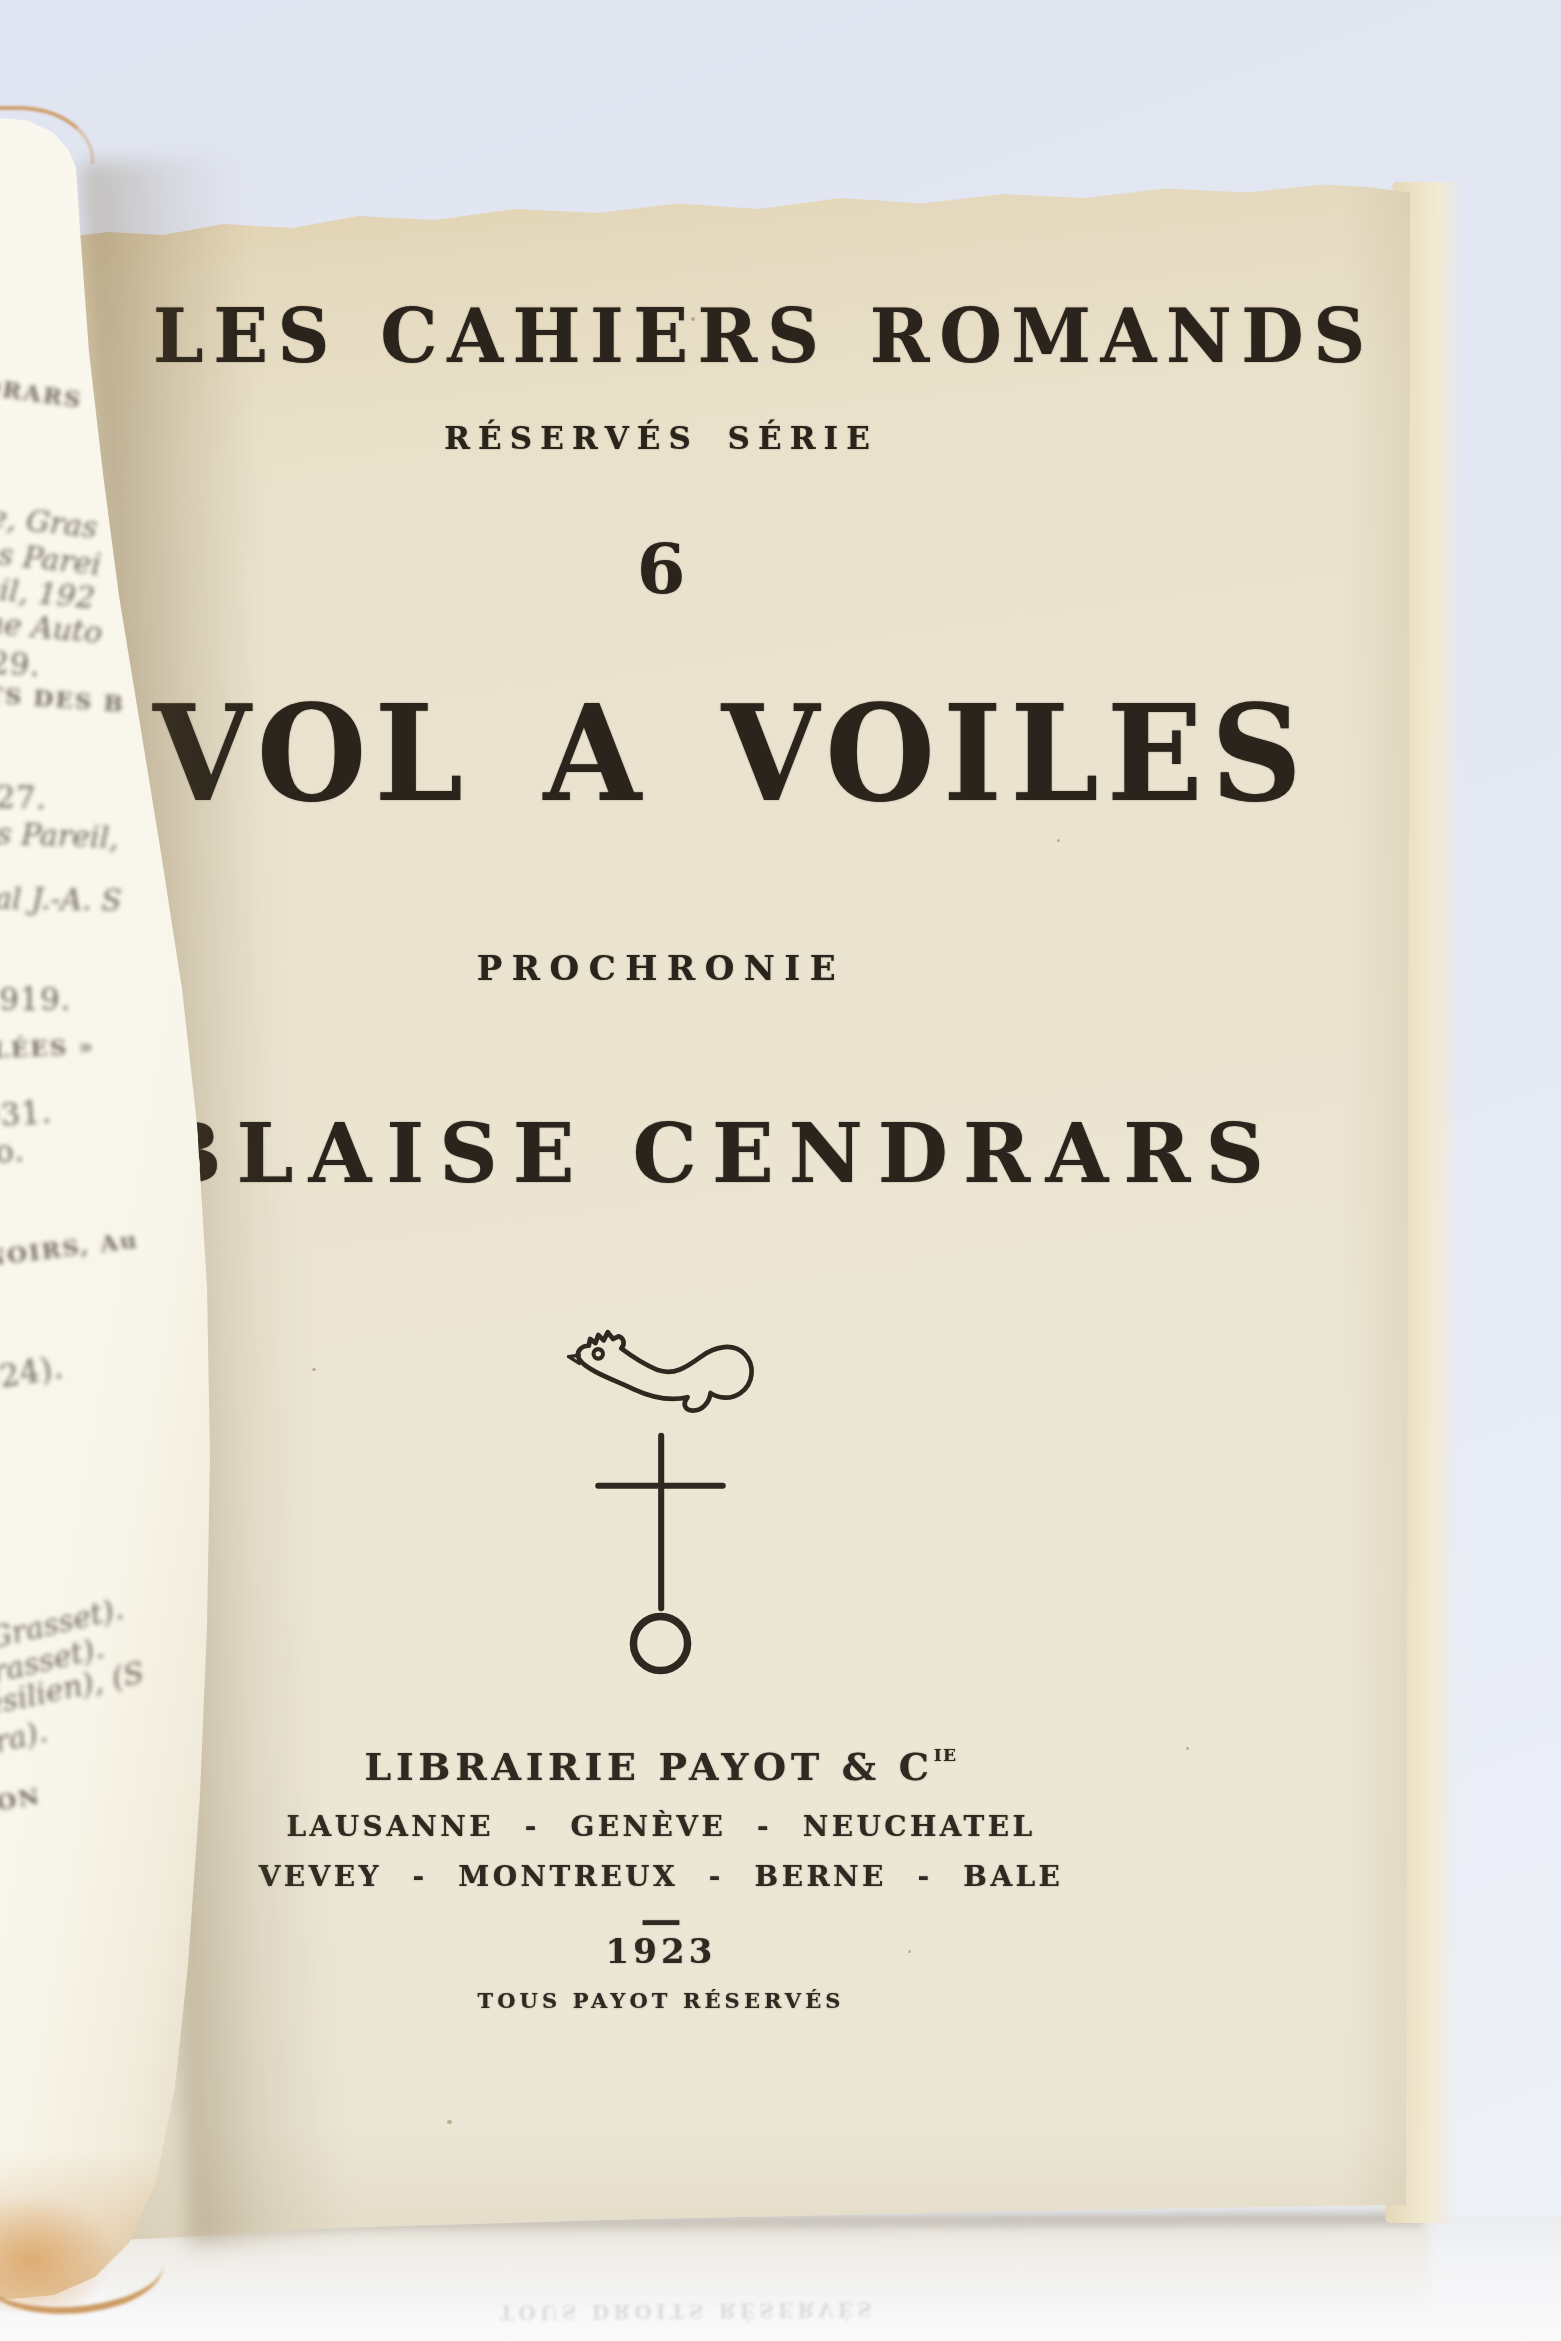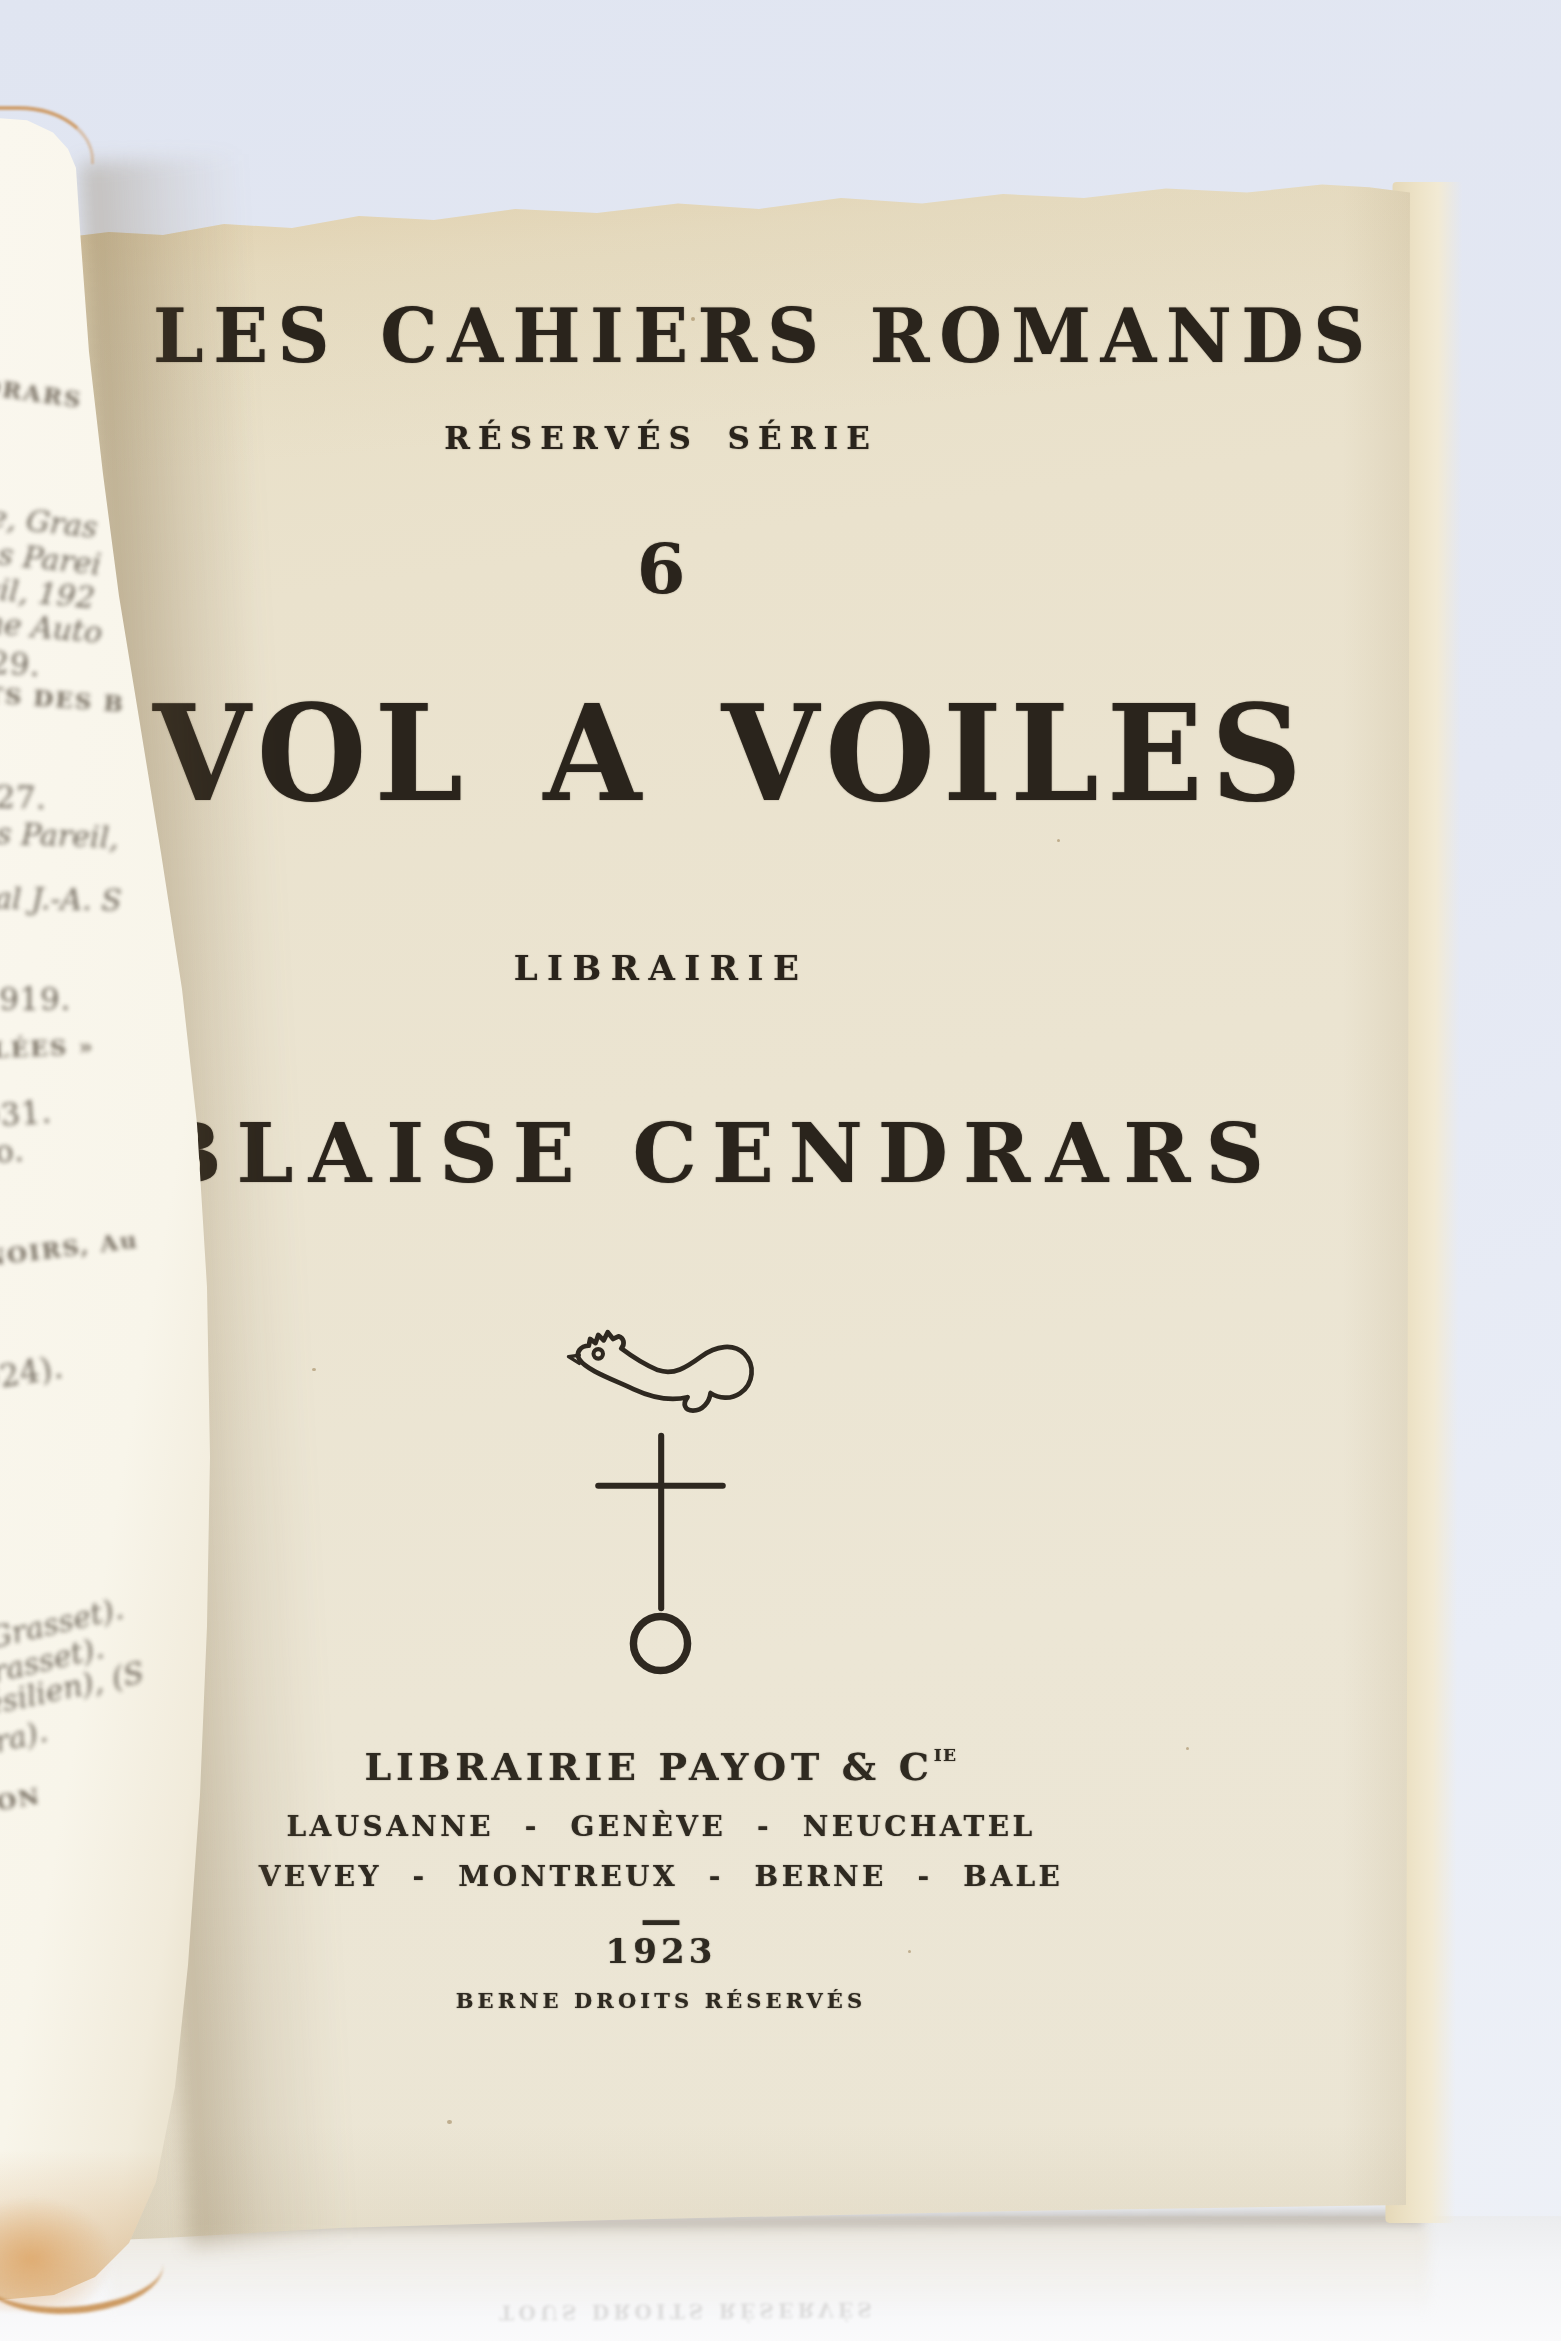"LIBRAIRIE" div.print { text: LIBRAIRIE -> PROCHRONIE }
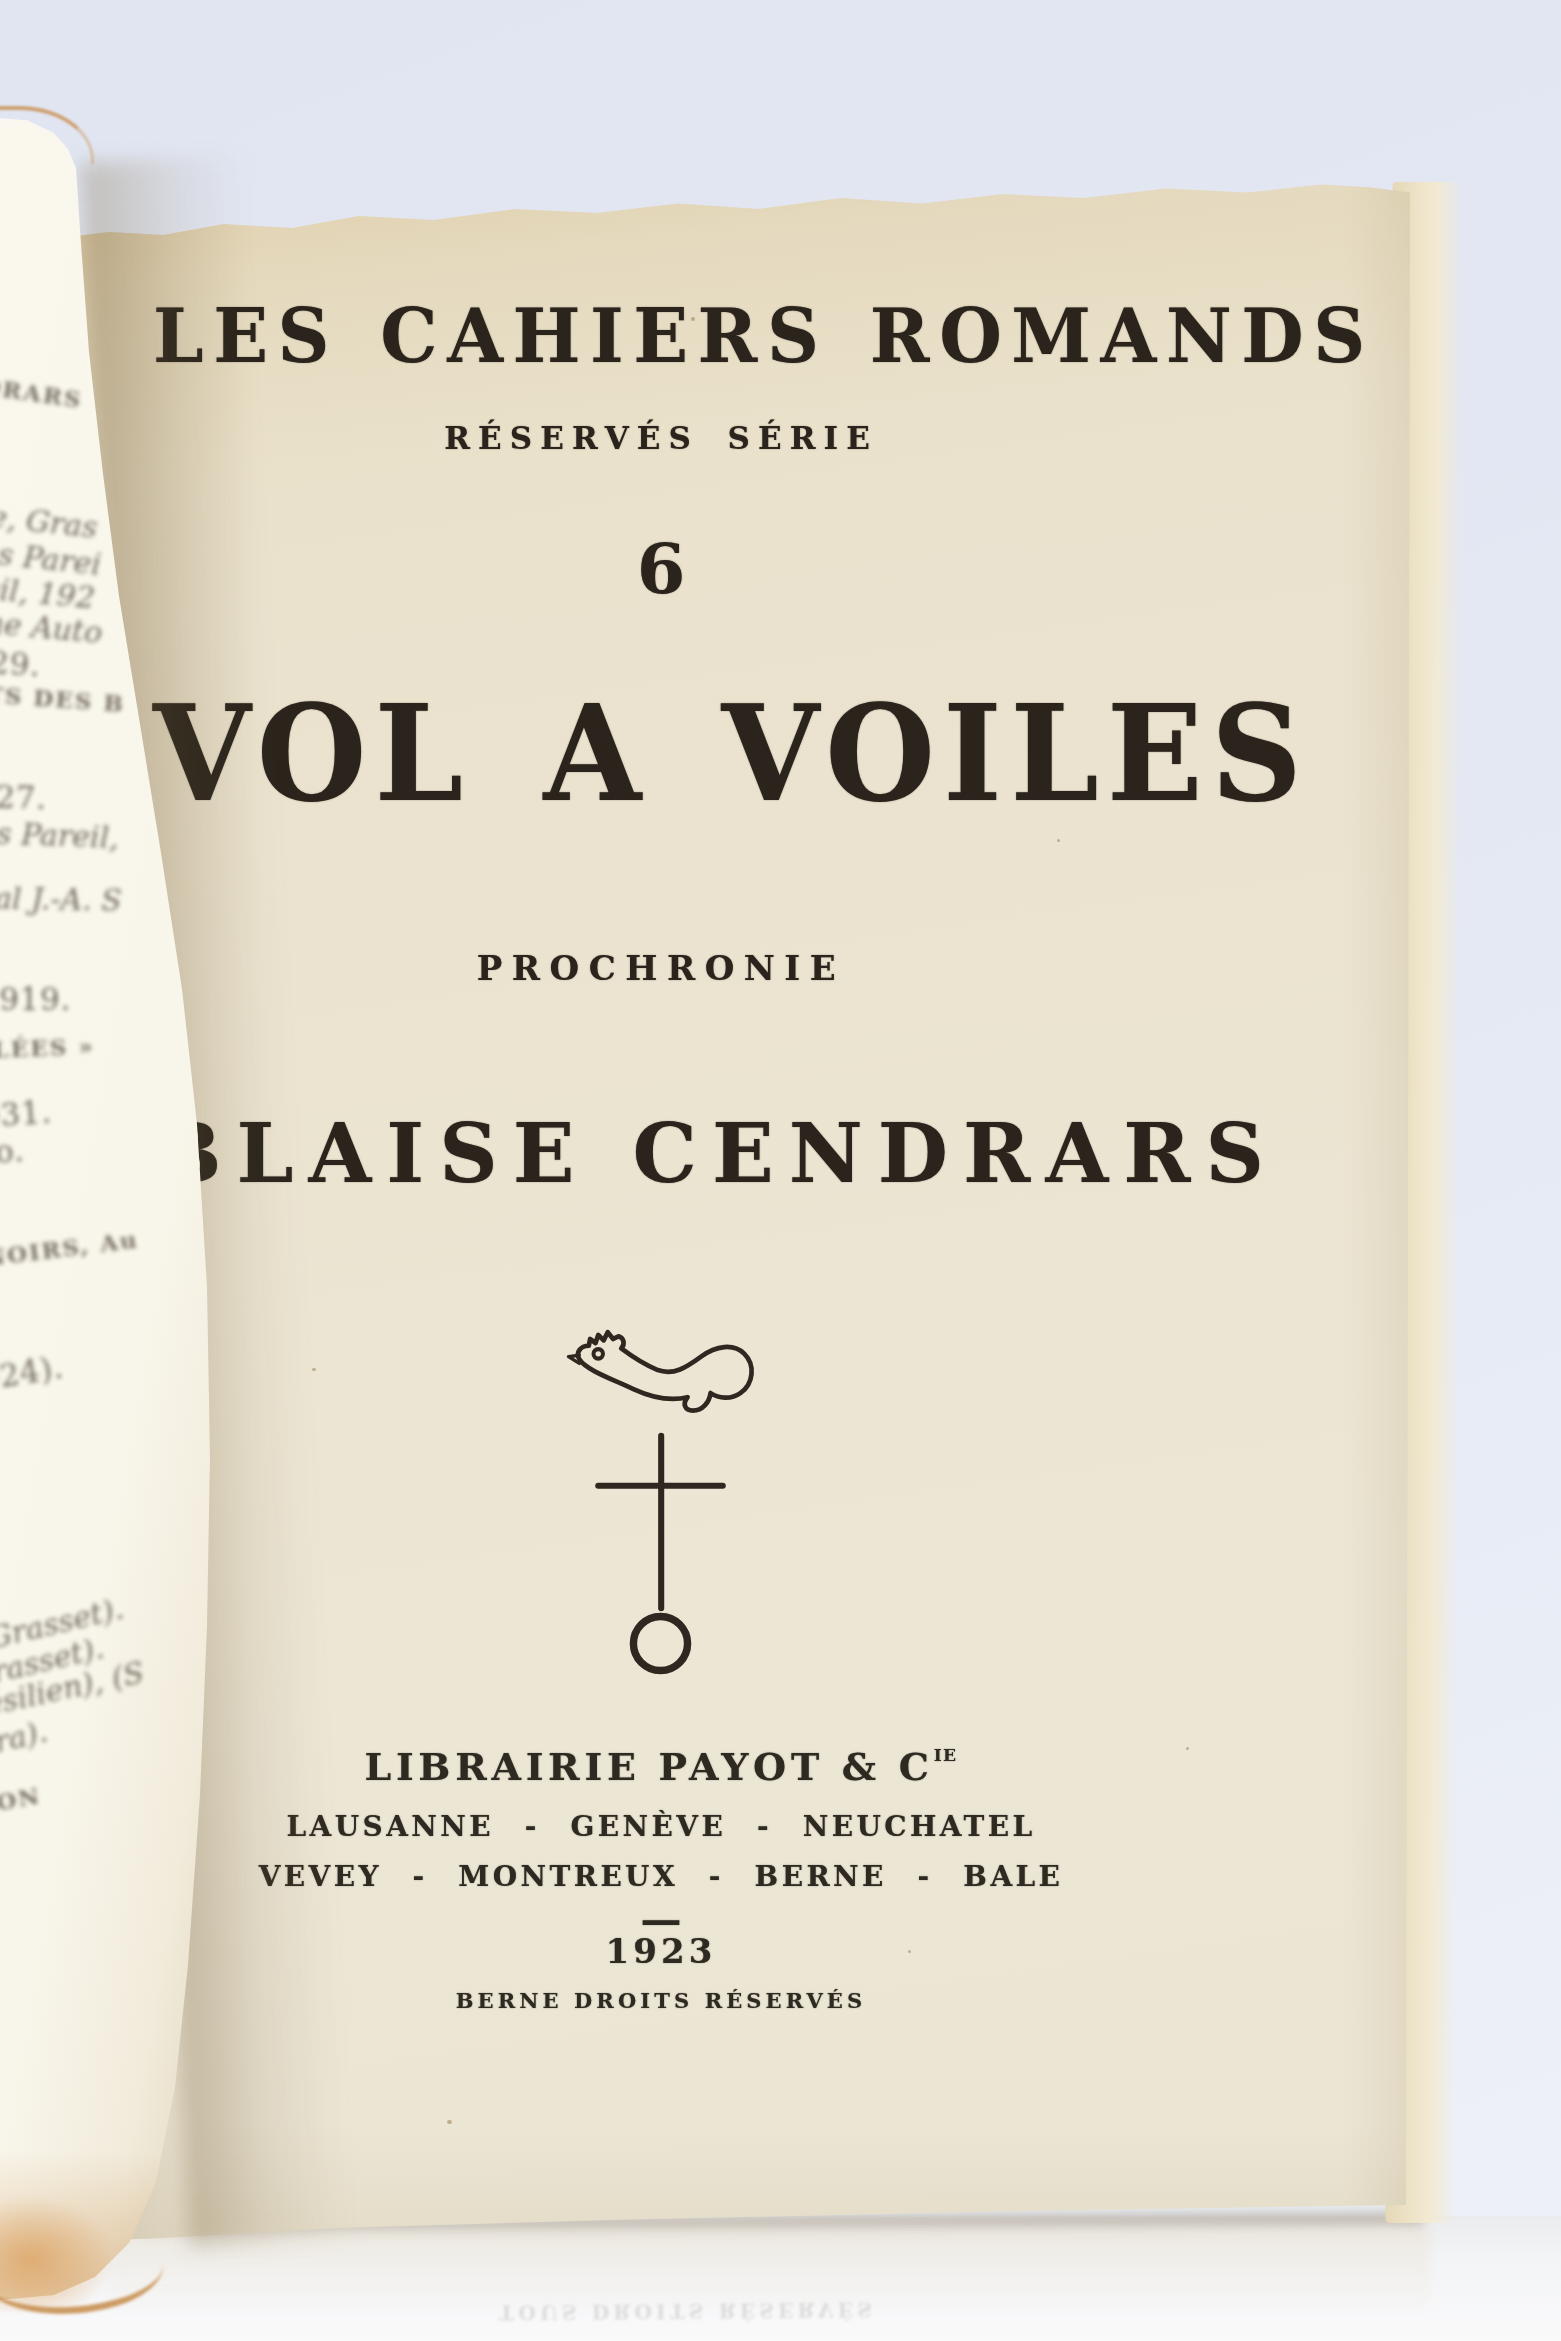"BERNE DROITS RÉSERVÉS" div.print { text: BERNE DROITS -> TOUS PAYOT }
